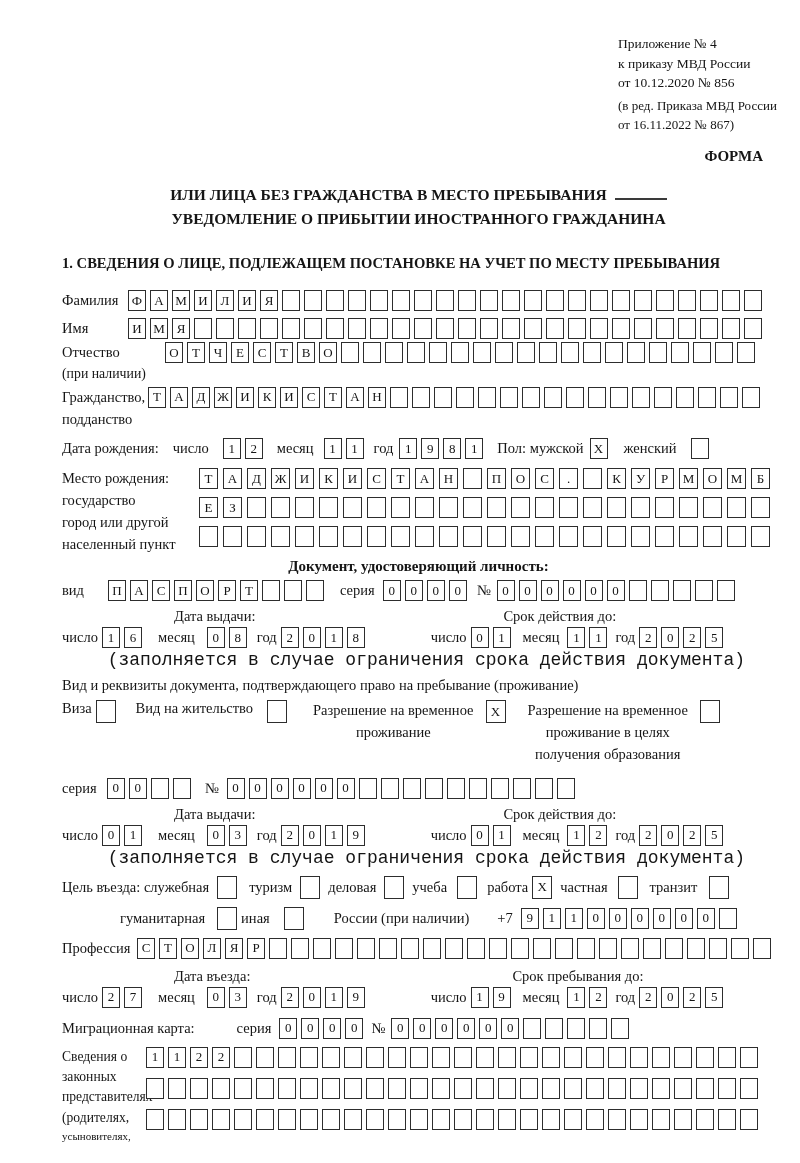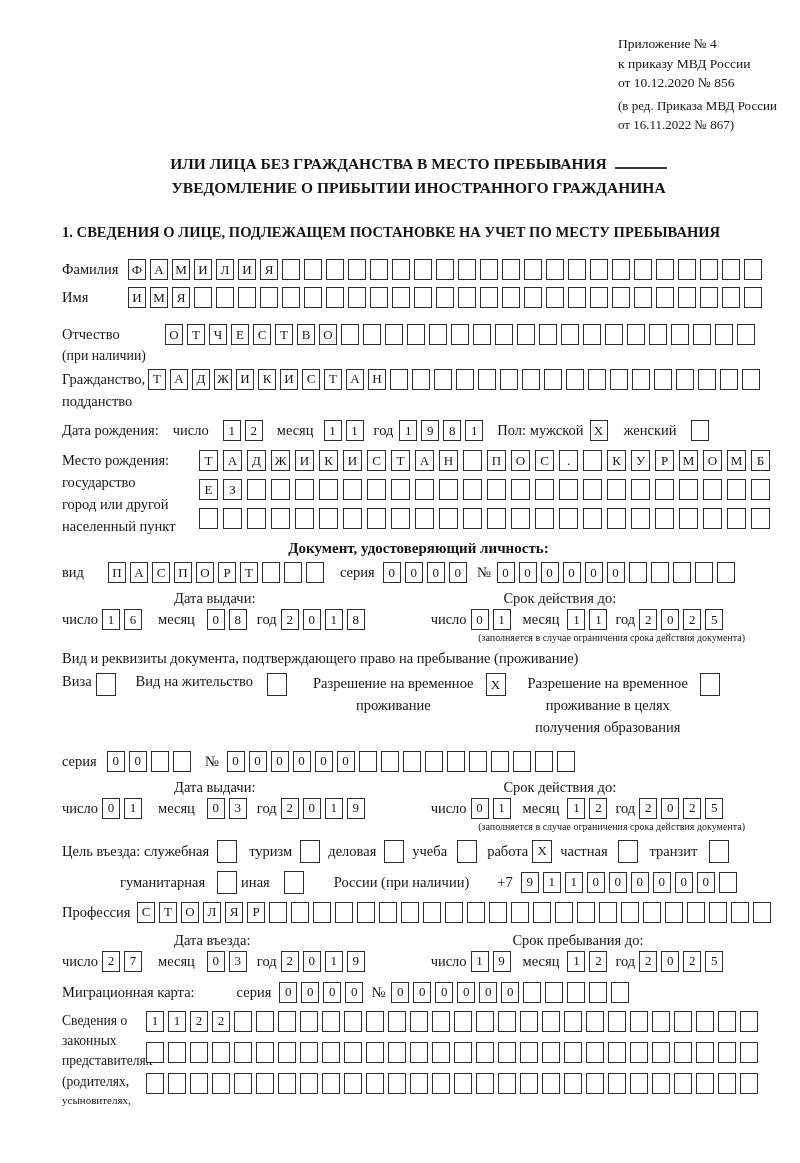"ФОРМА" div.form-label { html: none -> <div>ФОРМА</div> }
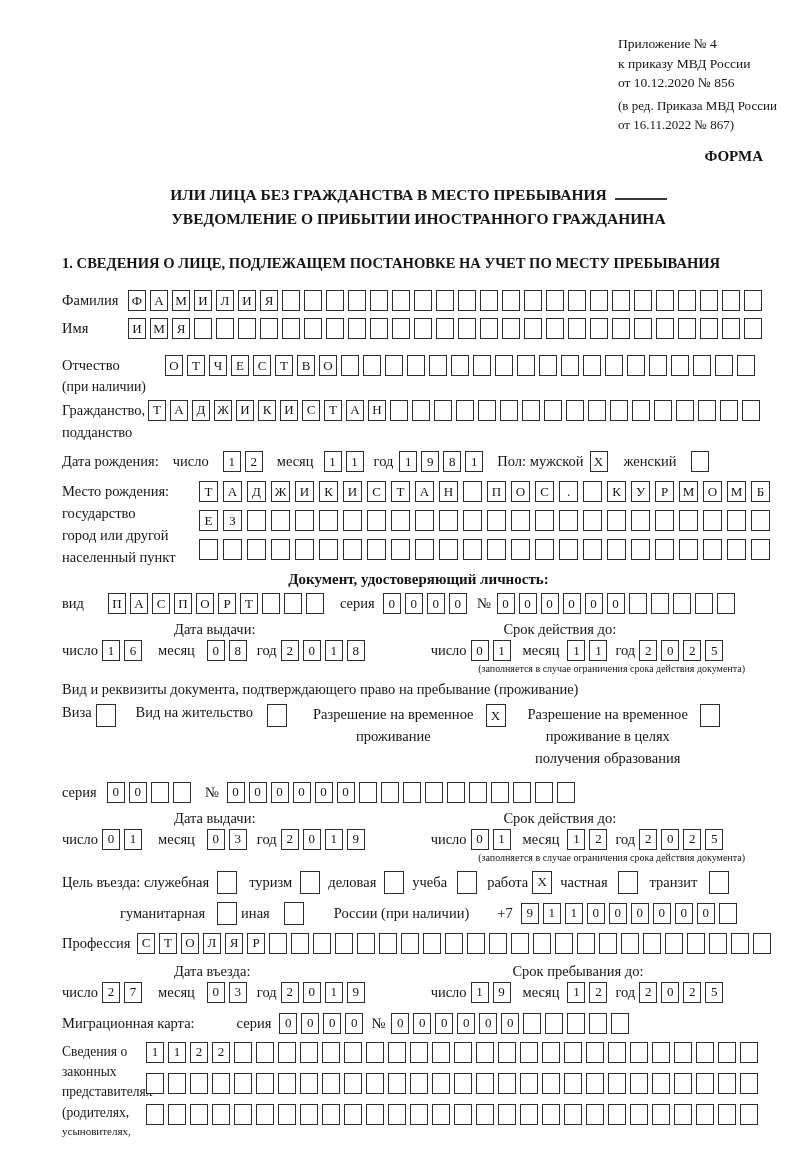"Отчество" div.rowt { margin-top: 16px -> 3px }
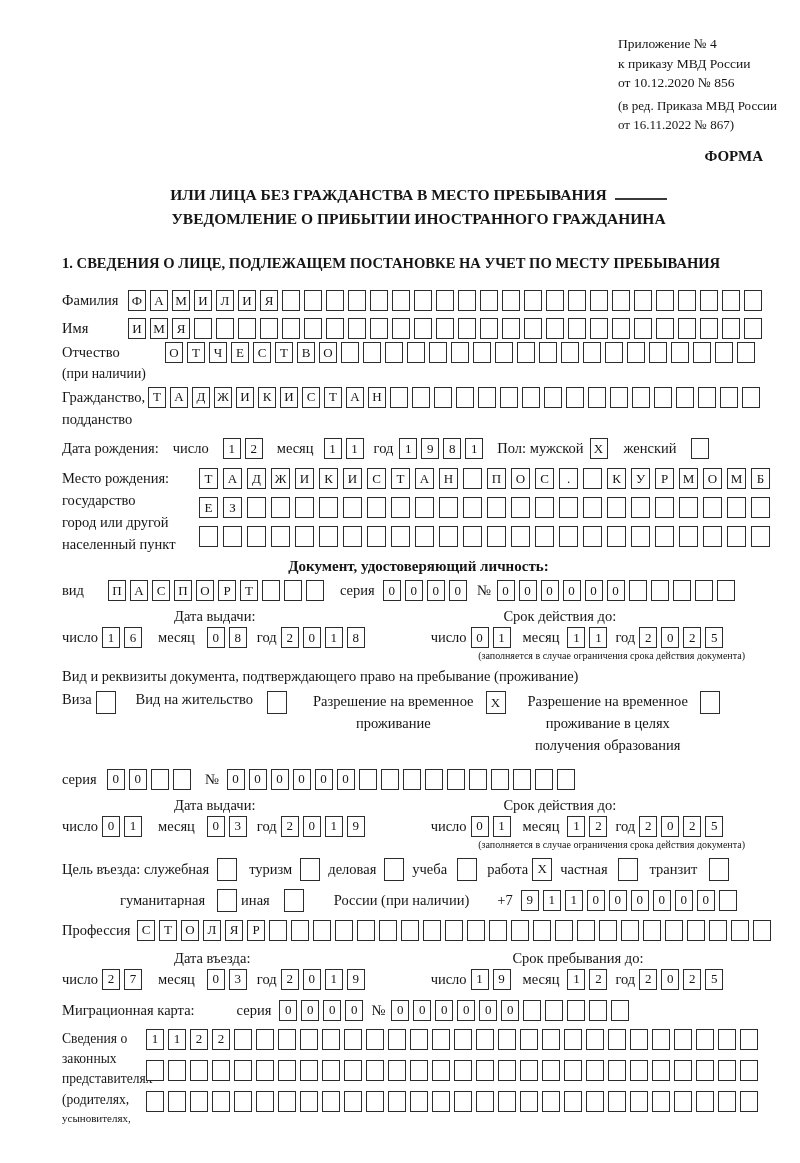"(заполняется в случае ограничения срока" .small { font-family: none -> Liberation Mono, monospace; font-size: 10px -> 18px }
